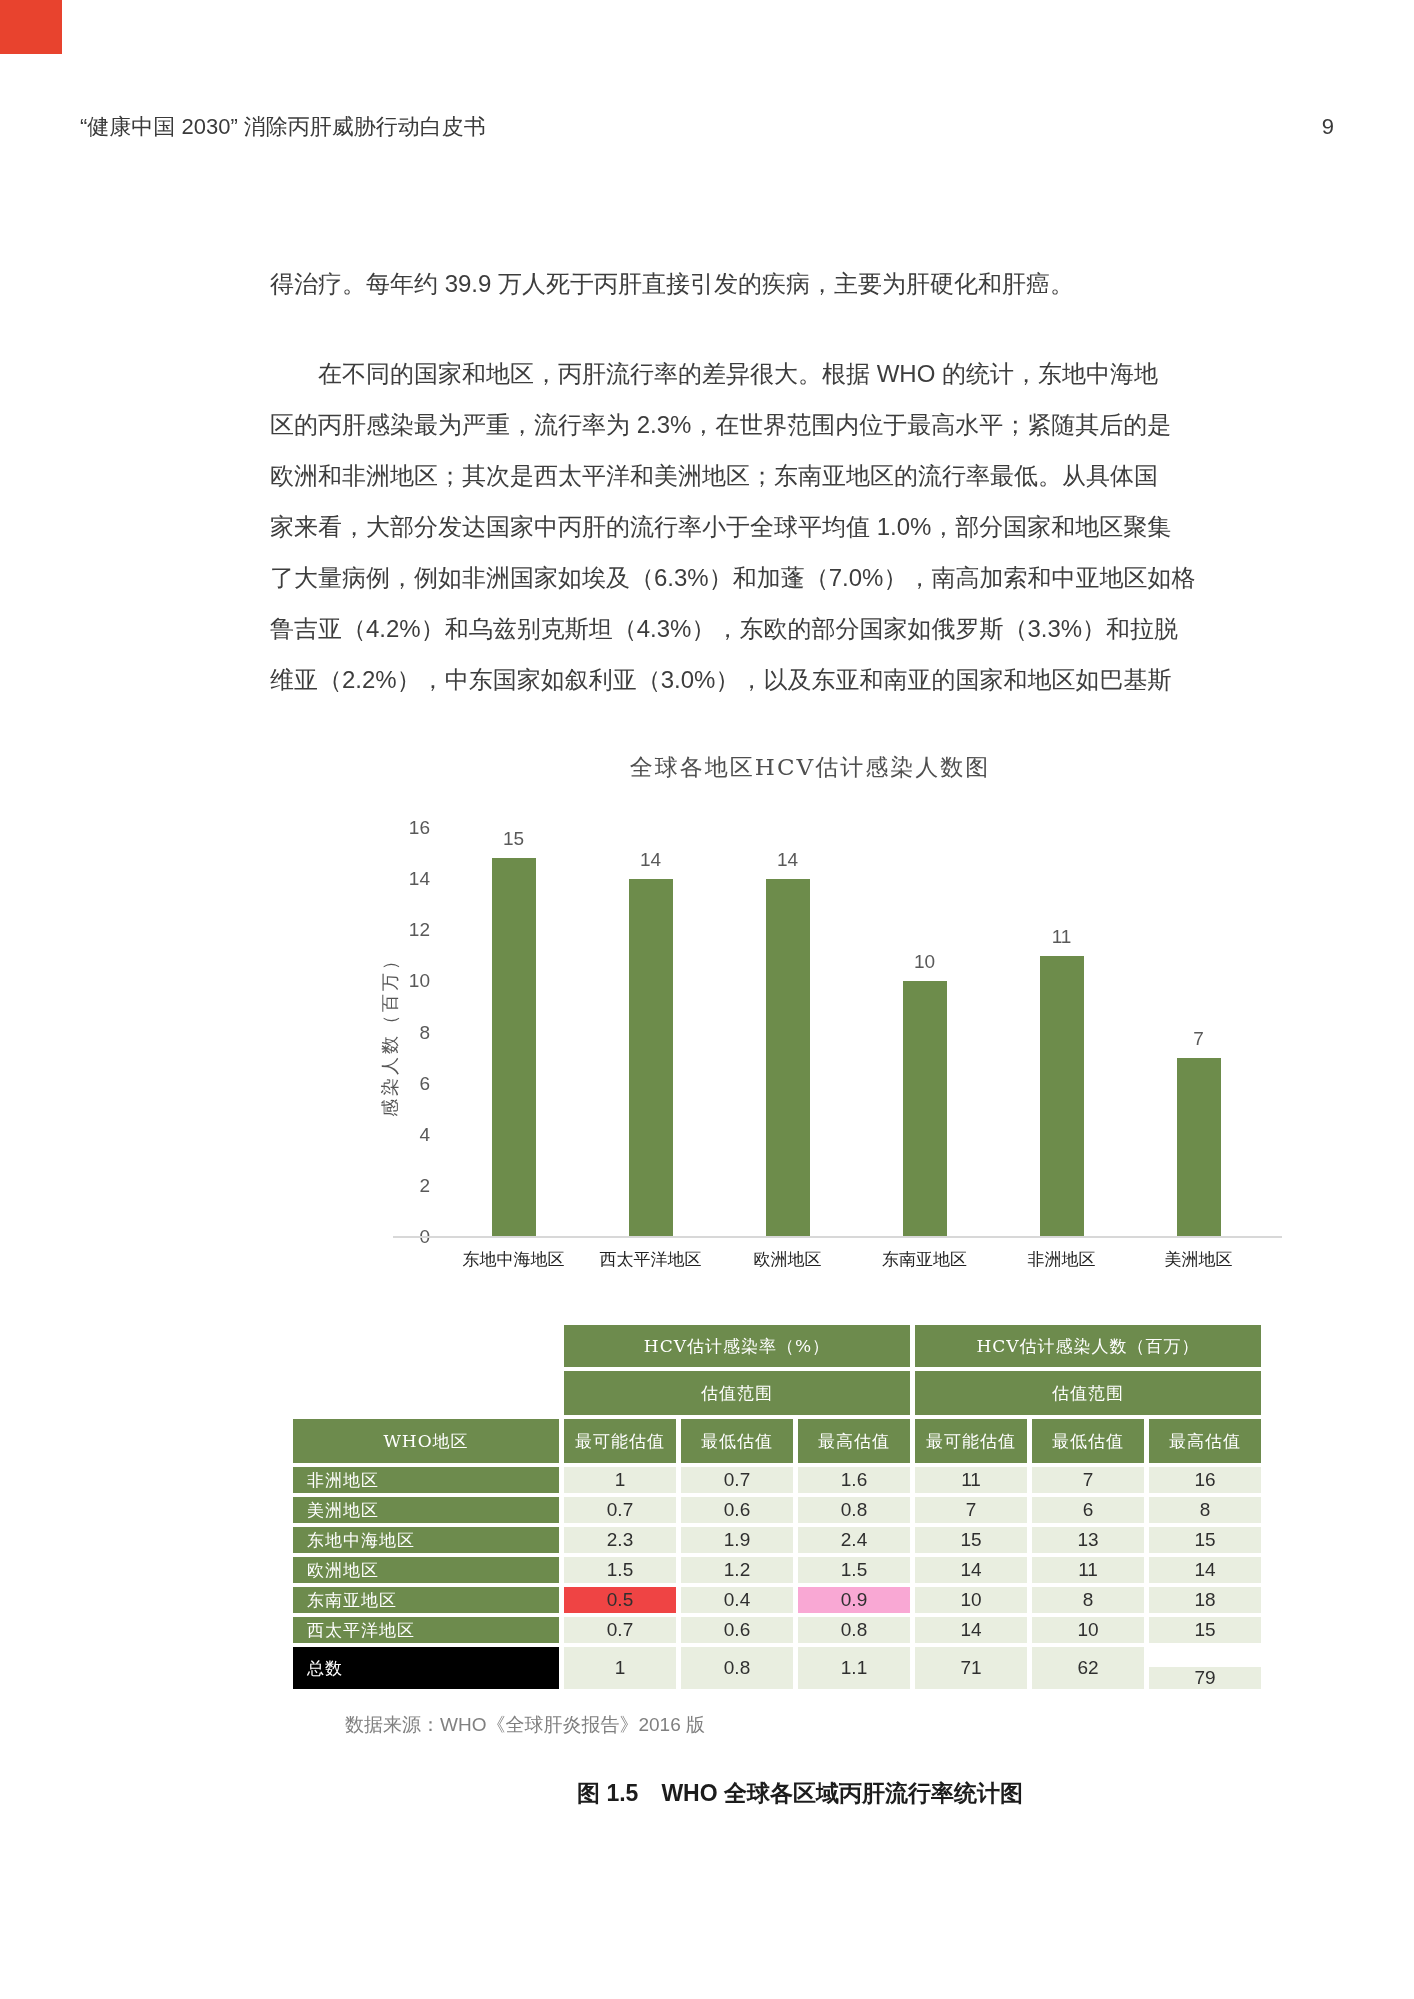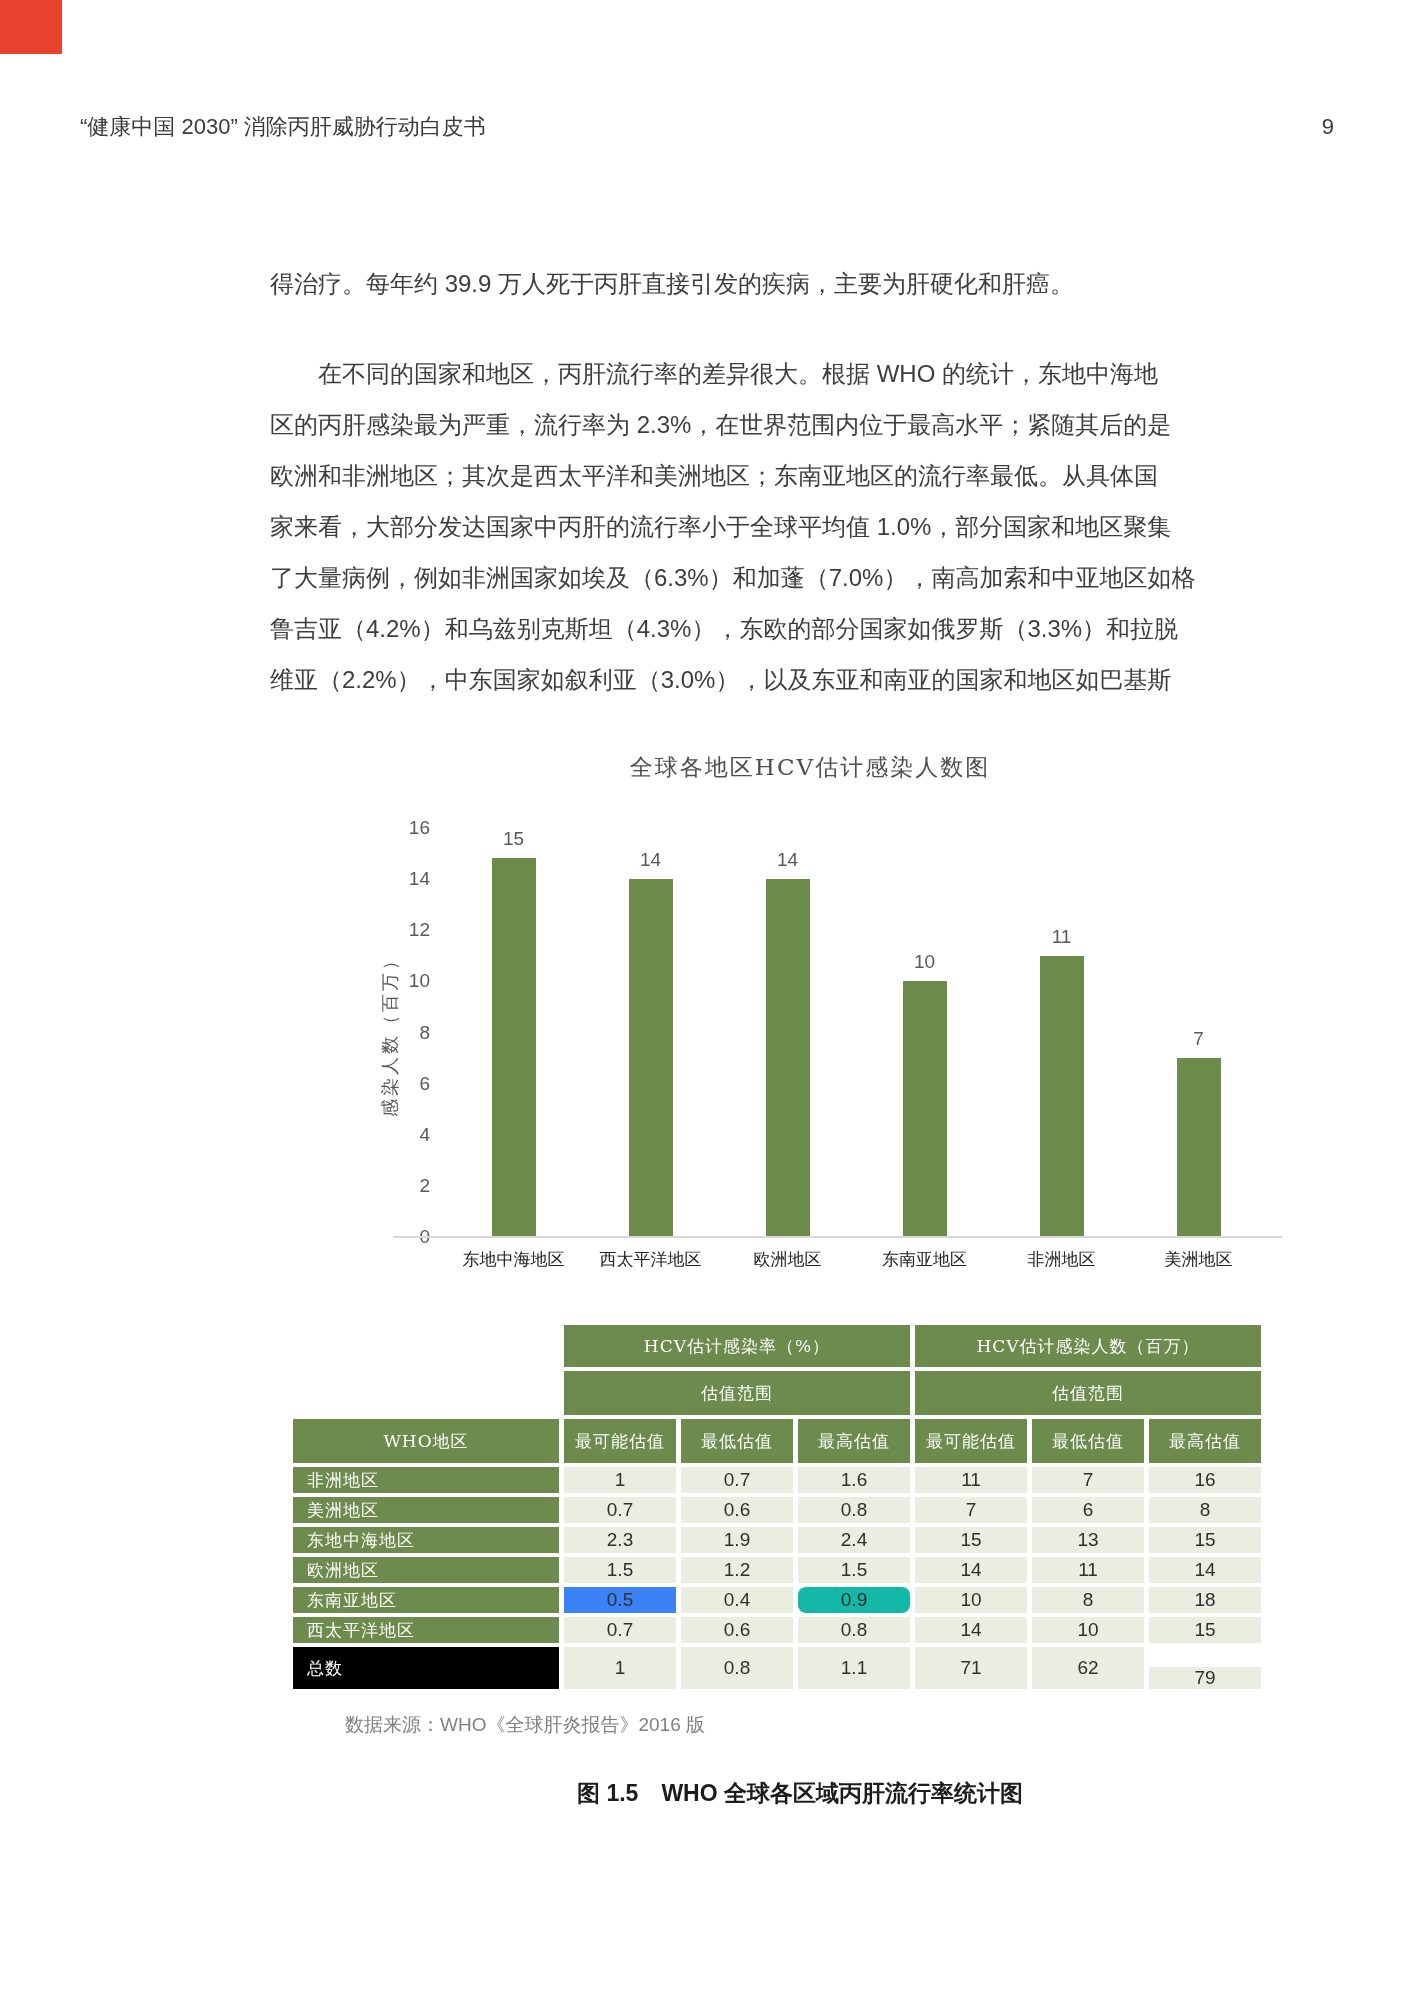"0.5" div.tcell { background: #3b82f6 -> #ef4444 }
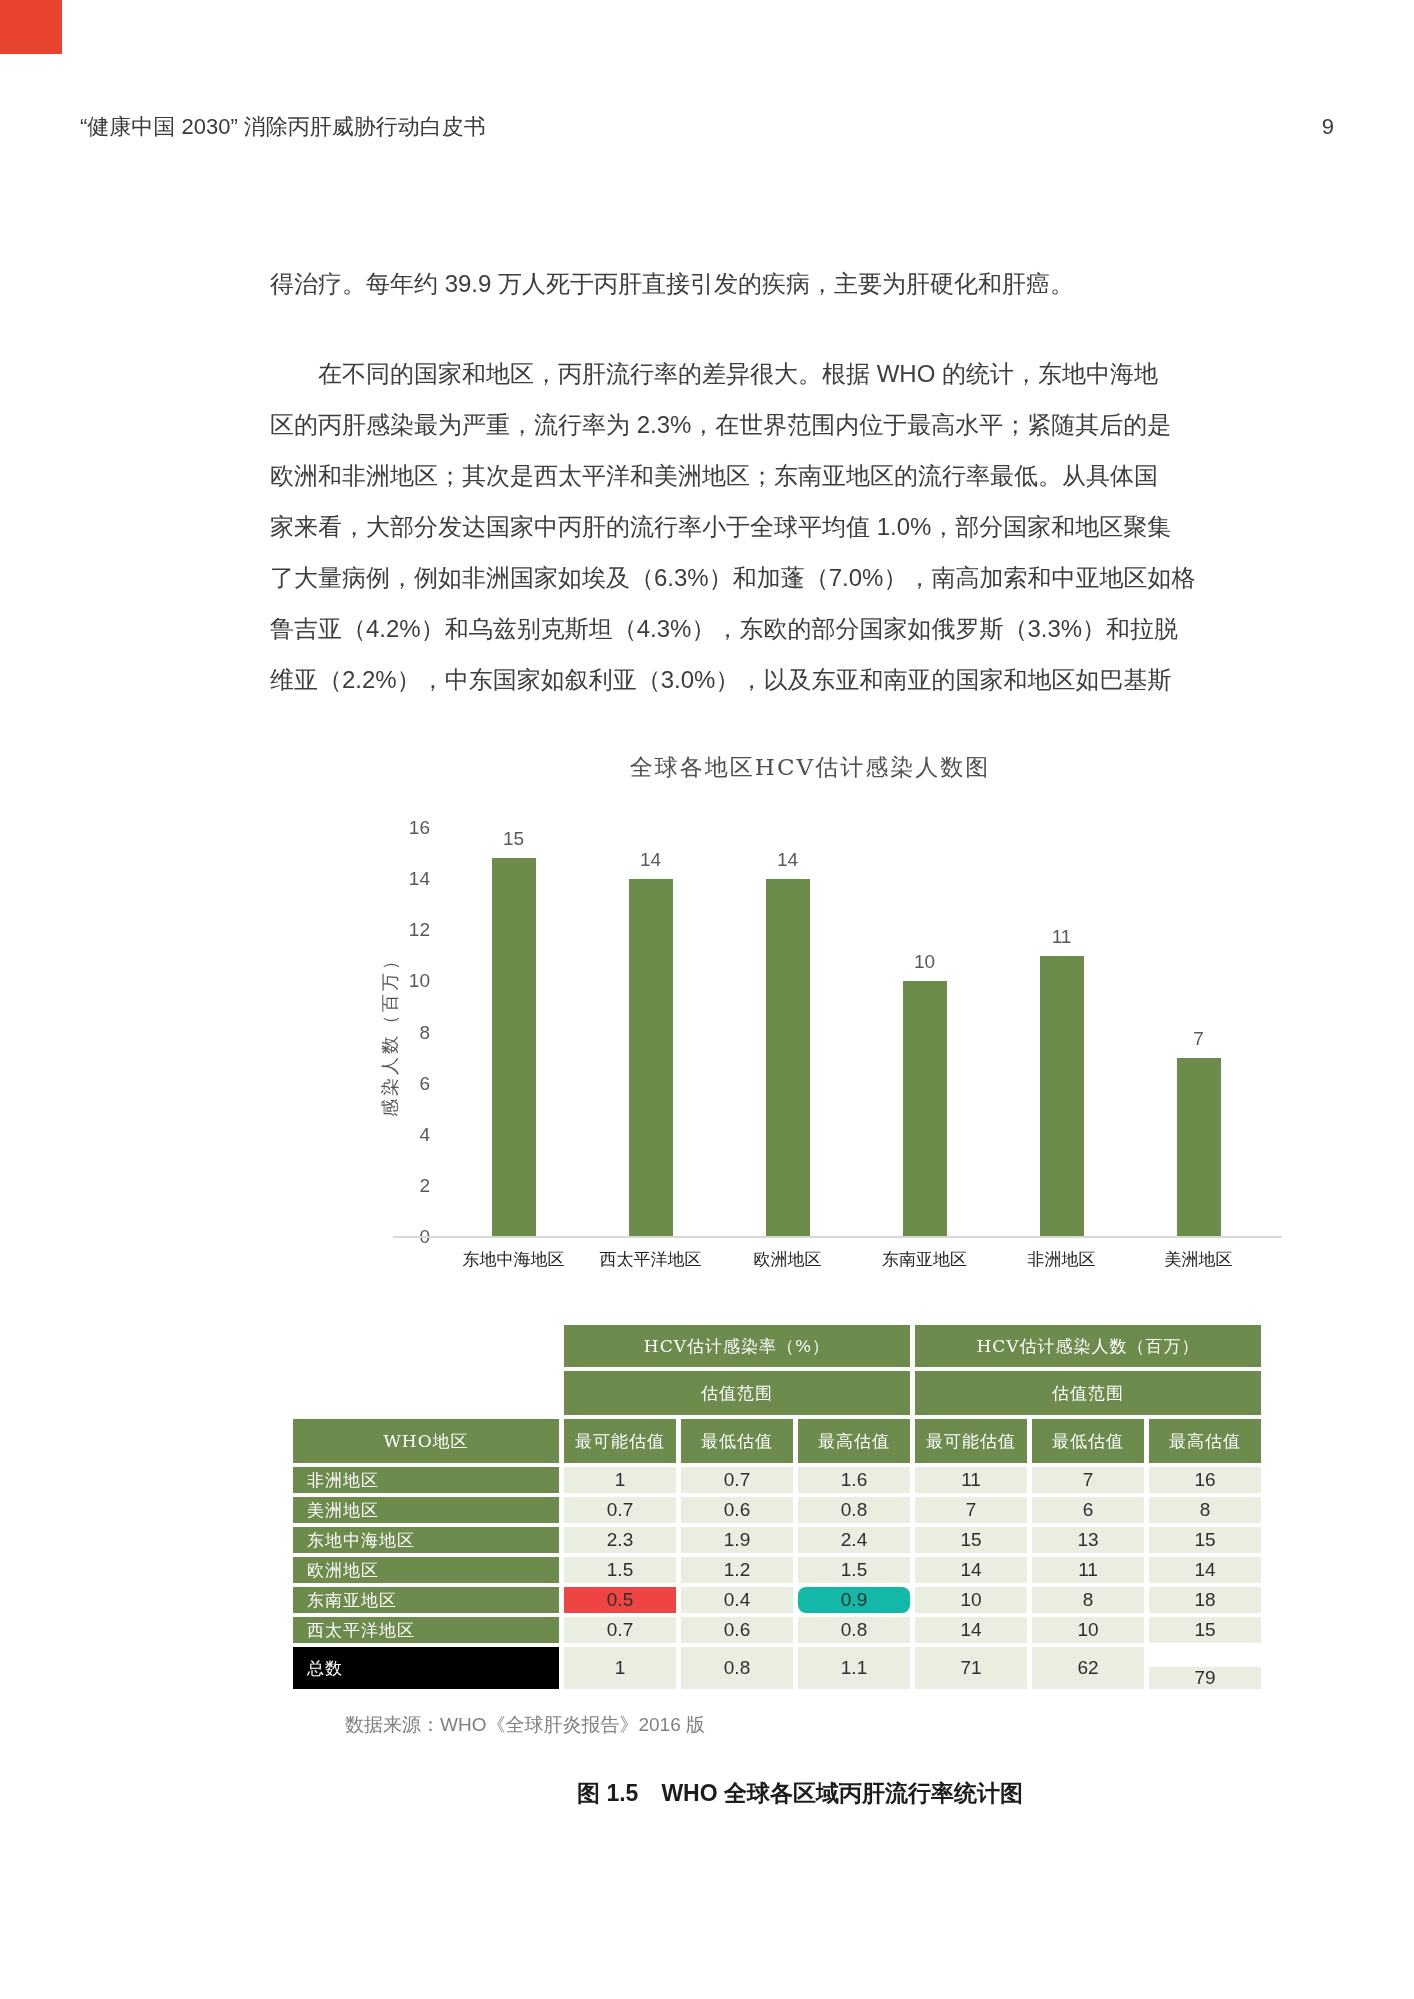"0.9" div.tcell { background: #14b8a6 -> #f9a8d4; border-radius: 8px -> none }
